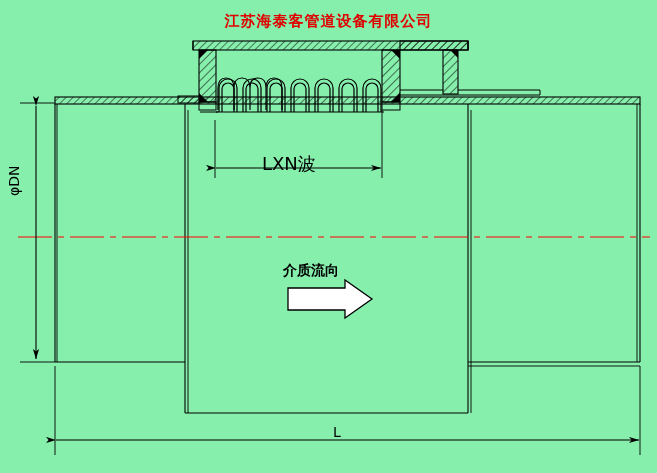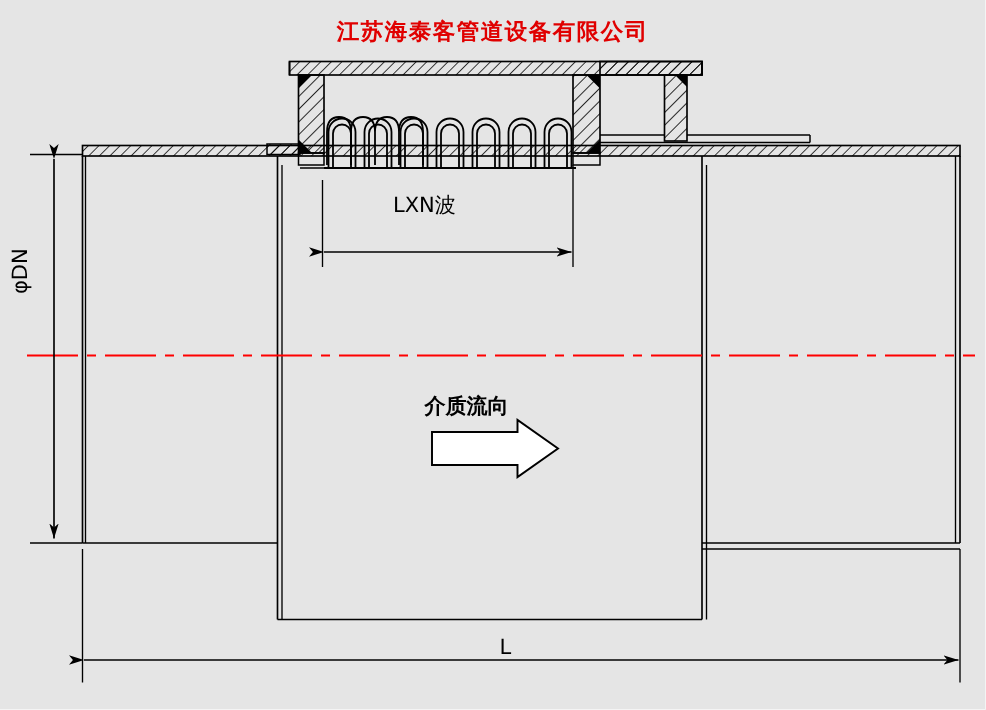"江苏海泰客管道设备有限公司" #canvas { background: #e5e5e5 -> #86efac }
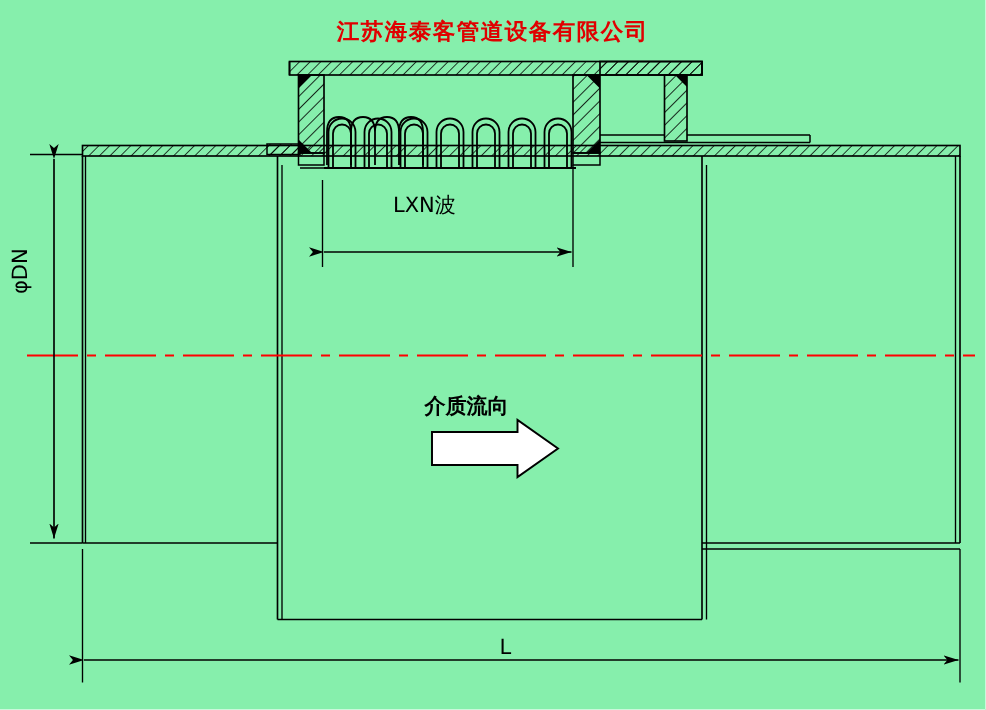"LXN波" .lbl-lxn { font-size: 14px -> 18px; top: 128px -> 152px }
